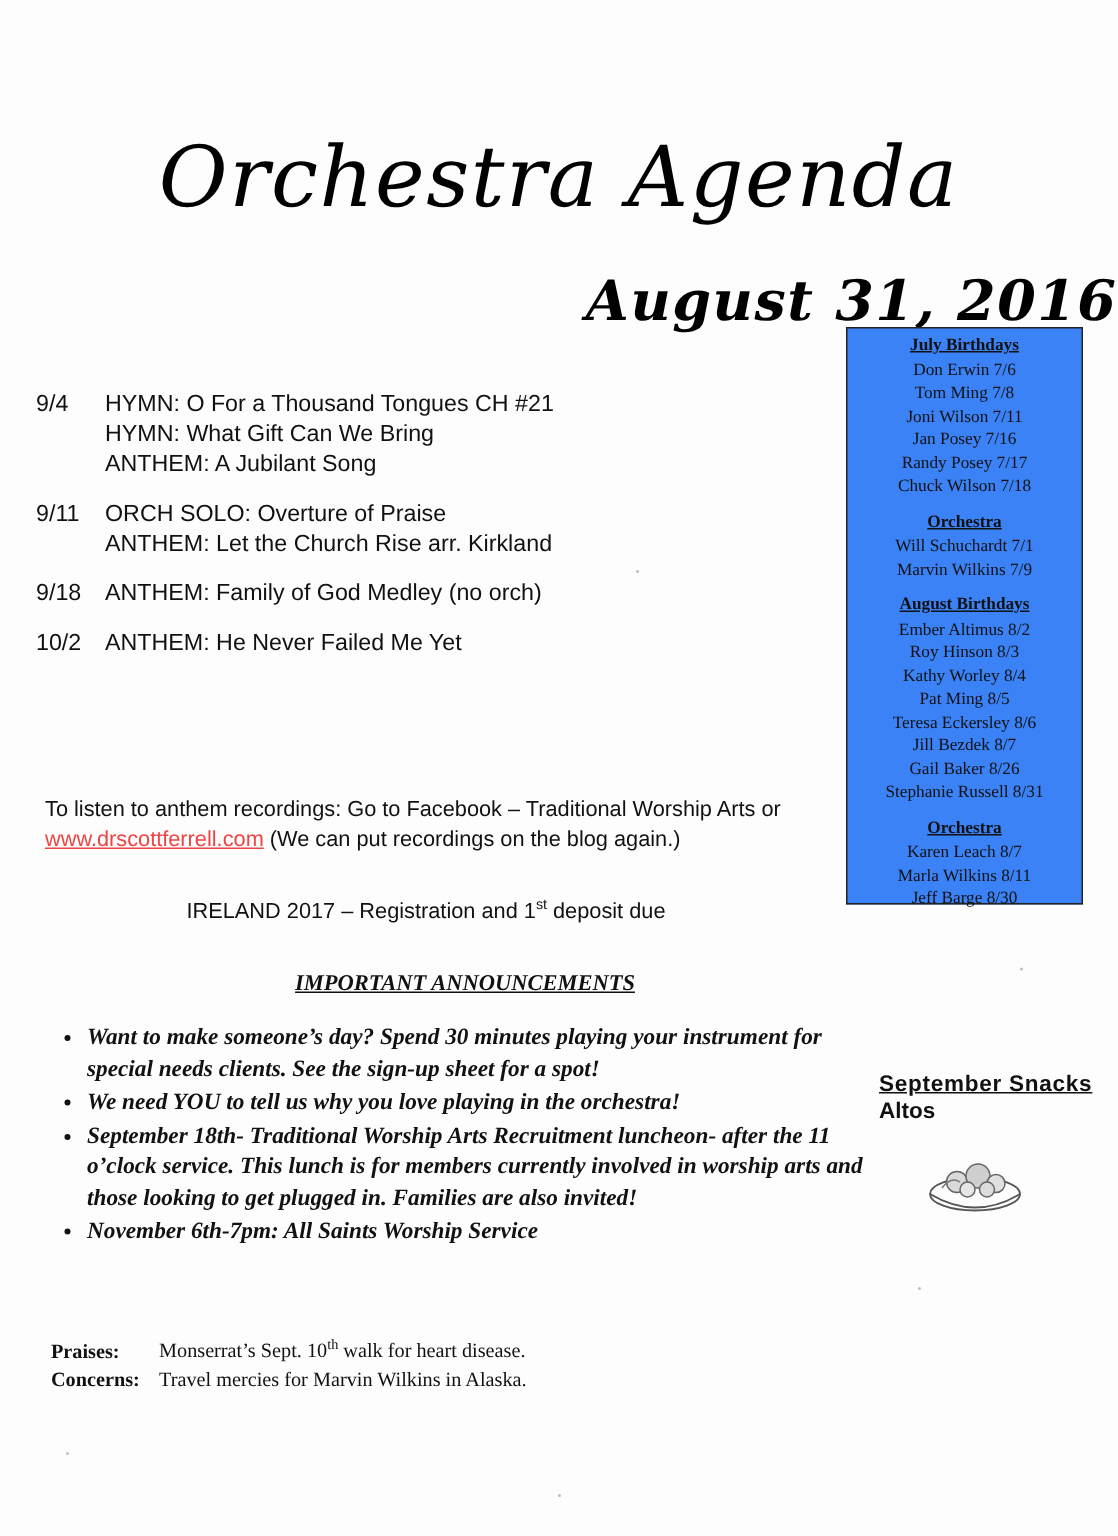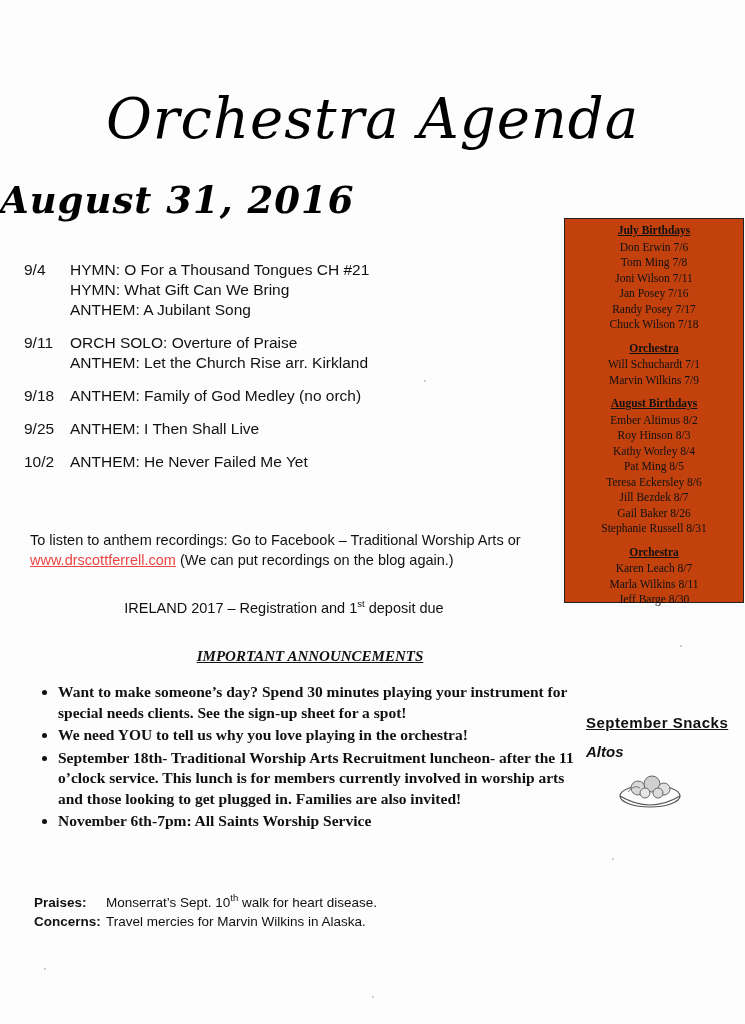"August 31, 2016" .title-date { text-align: left -> right }
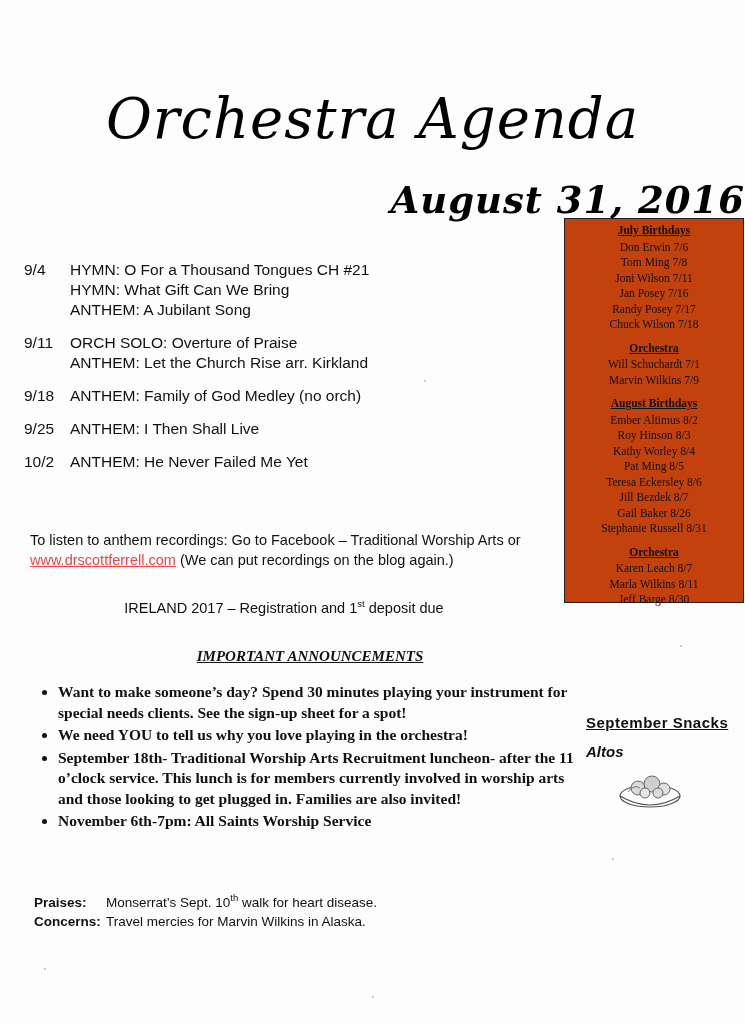"July Birthdays" .bday-box { background: #c2410c -> #3b82f6; width: 180px -> 158px }
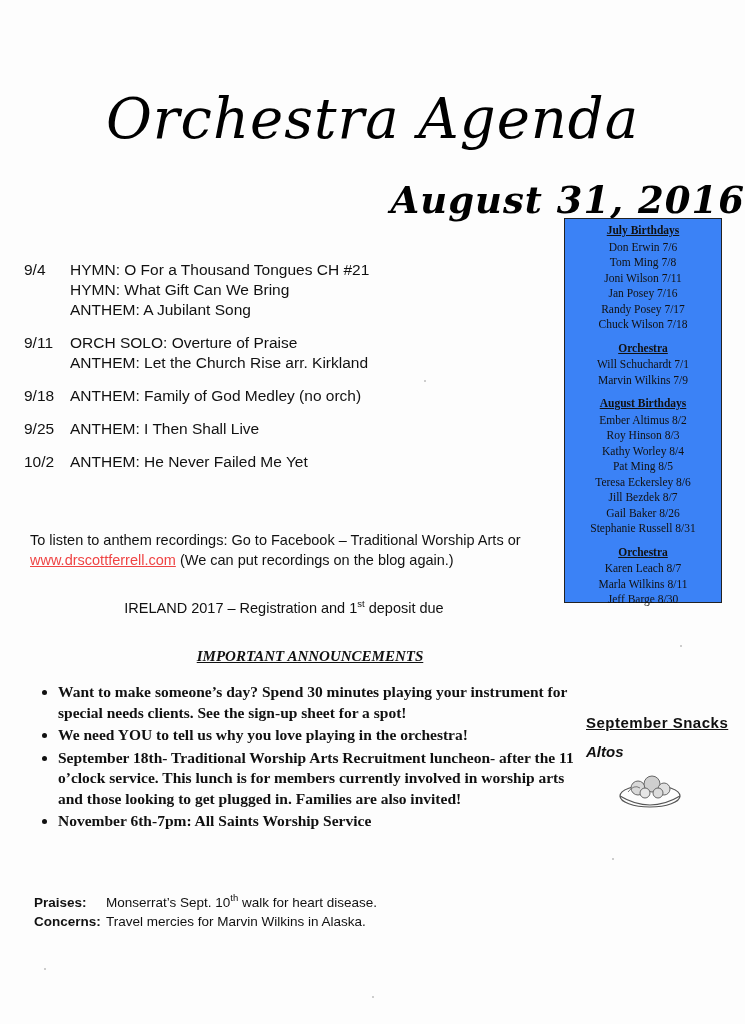"9/25" div.sched-block { html: <div> <div>9/25</div> <div> <div>ANTHEM: I Then Shall Live</div> </div> </div> -> none }
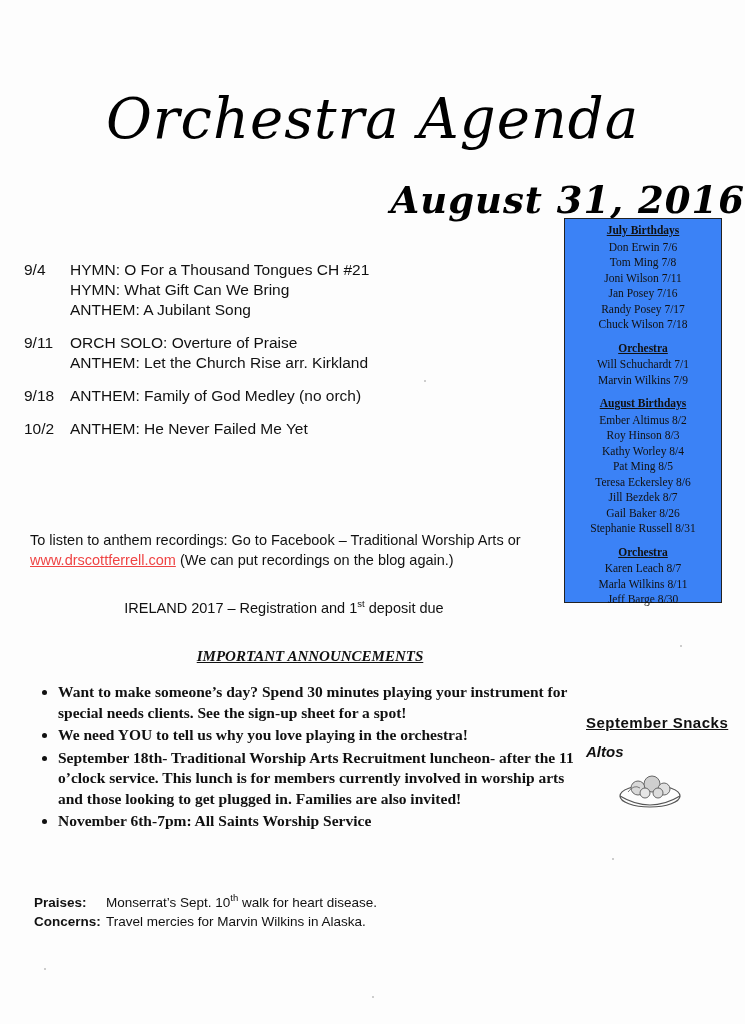"Want to make someone’s day?" .ann-list { font-style: none -> italic }
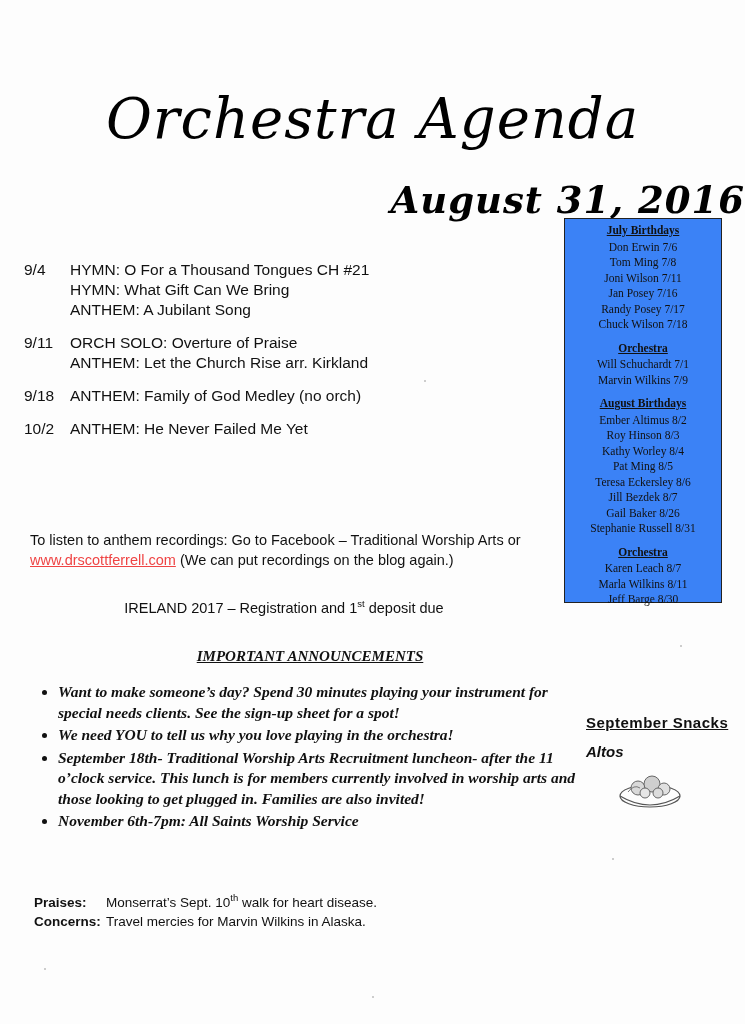"Altos" .snacks .who { font-style: italic -> none; margin-top: 12px -> 1px }
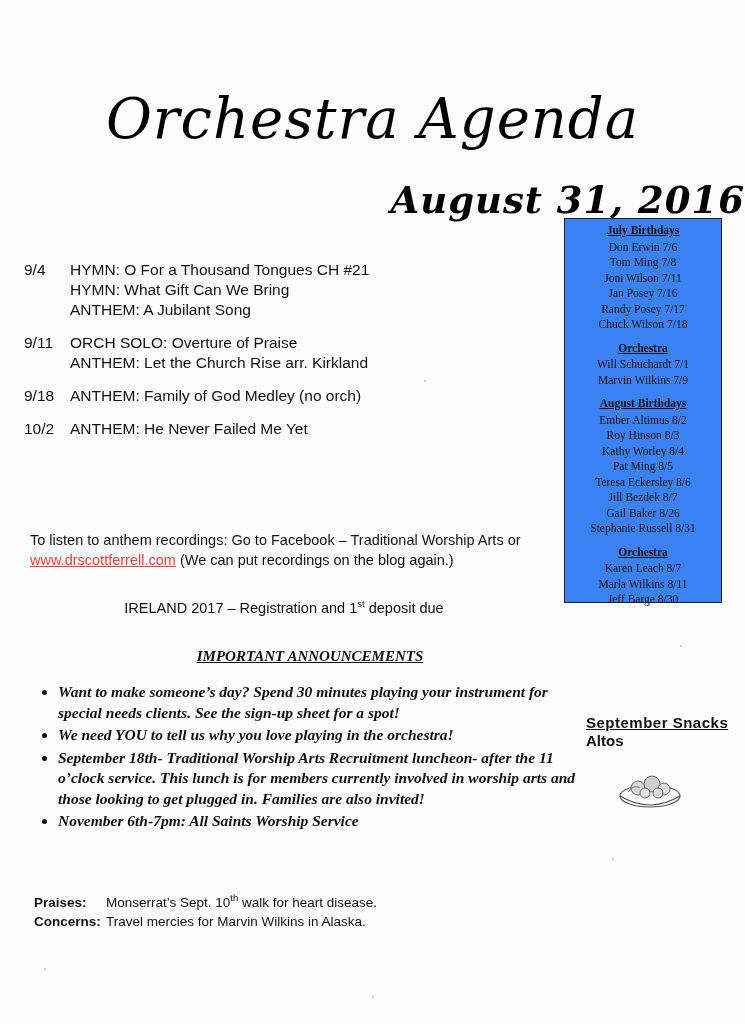"Praises: Monserrat’s Sept. 10th walk" .pc { font-family: Liberation Sans, sans-serif -> Liberation Serif, serif }
